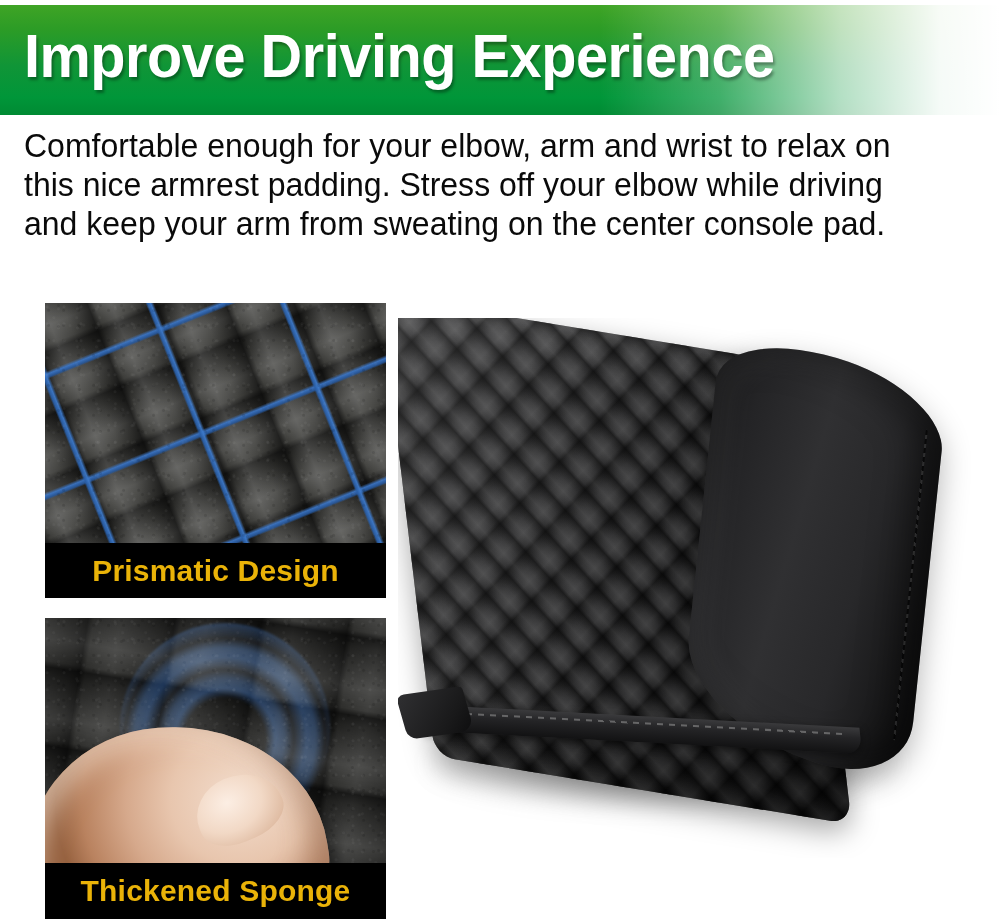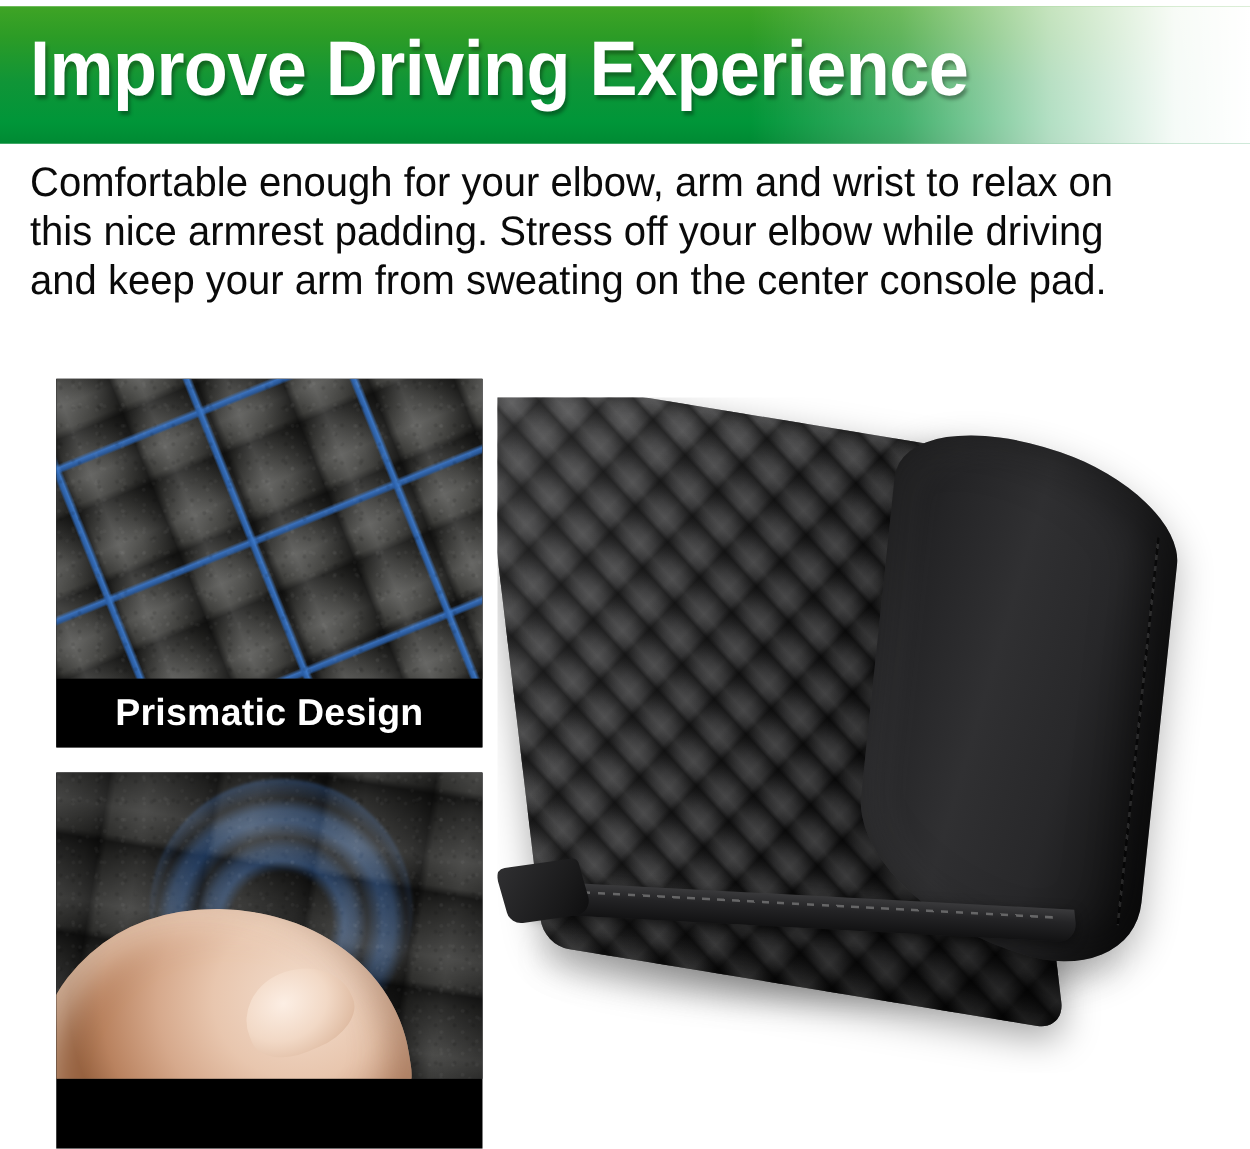"Prismatic Design" .thumb-caption { color: #ffffff -> #eab308 }
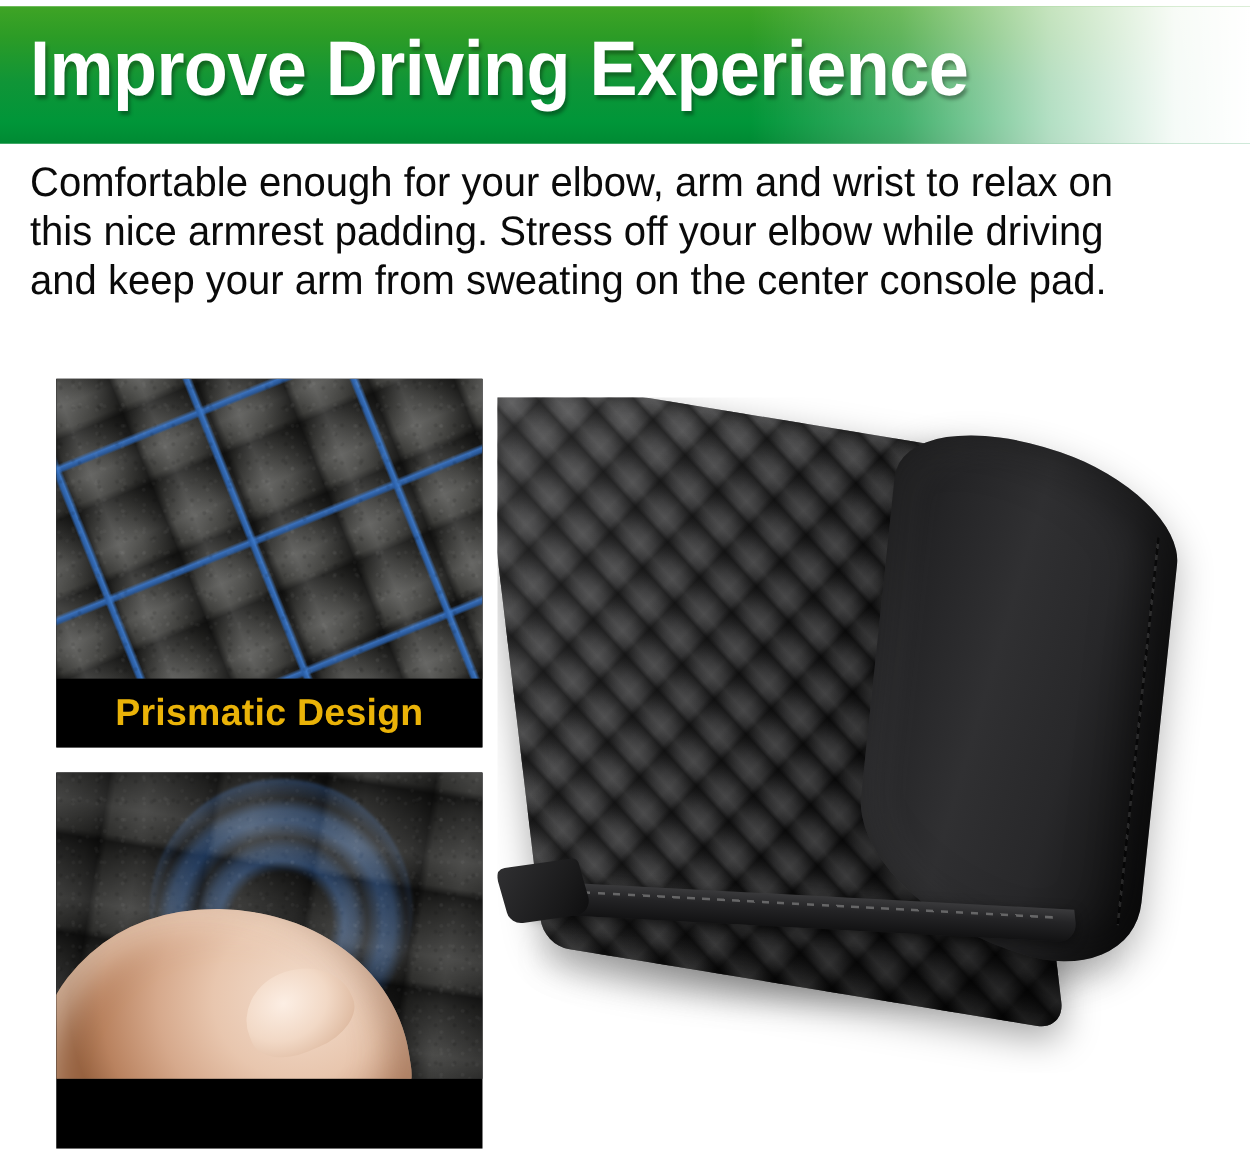"Thickened Sponge" div.thumb-caption { html: none -> <div>Thickened Sponge</div> }
